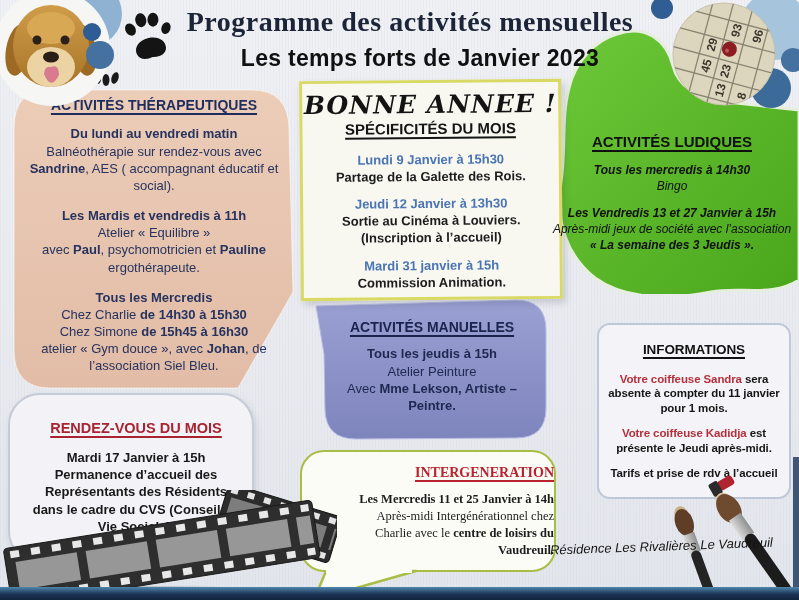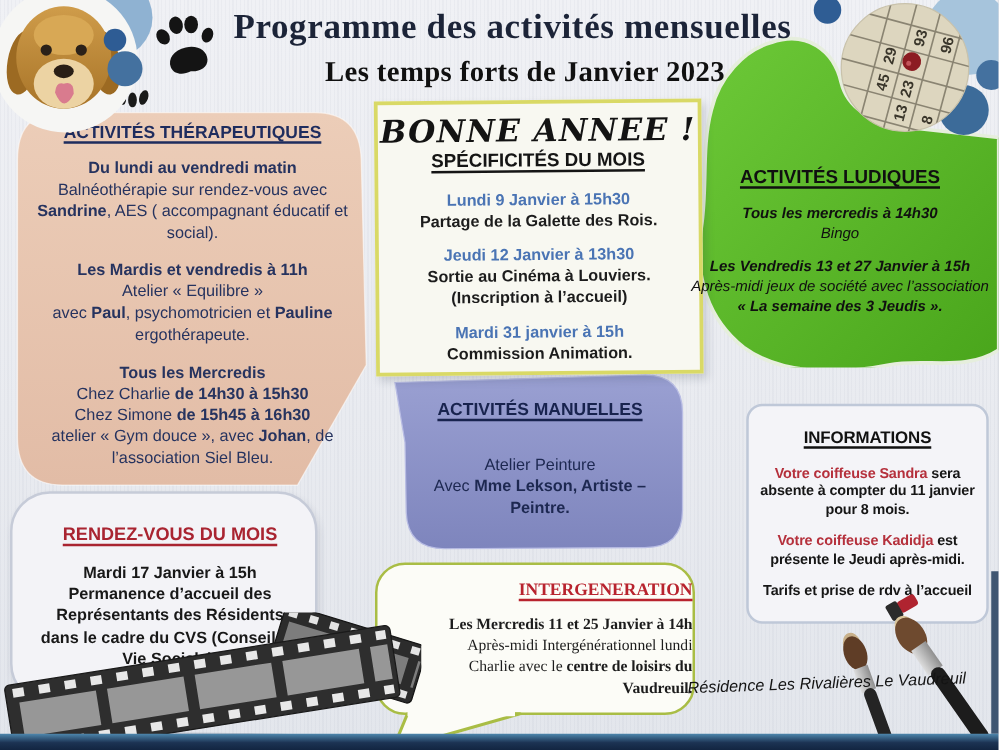"Les temps forts de Janvier" .subtitle { font-family: Liberation Serif, serif -> none }
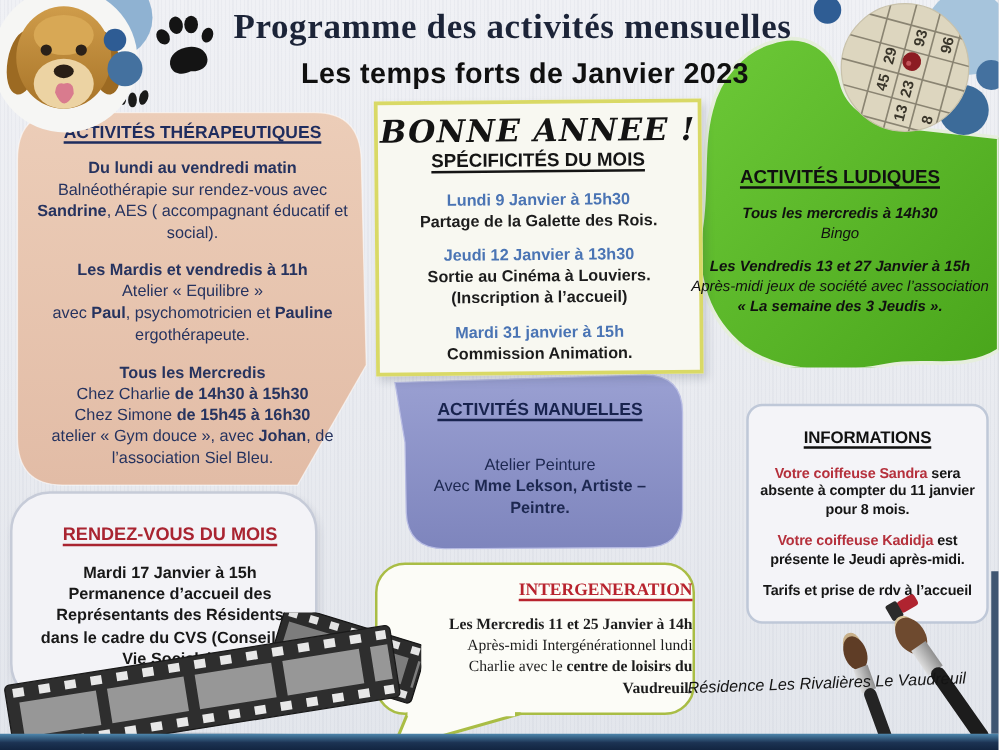"Tous les jeudis à 15h" span.seg-b { html: none -> <span>Tous les jeudis à 15h</span> }
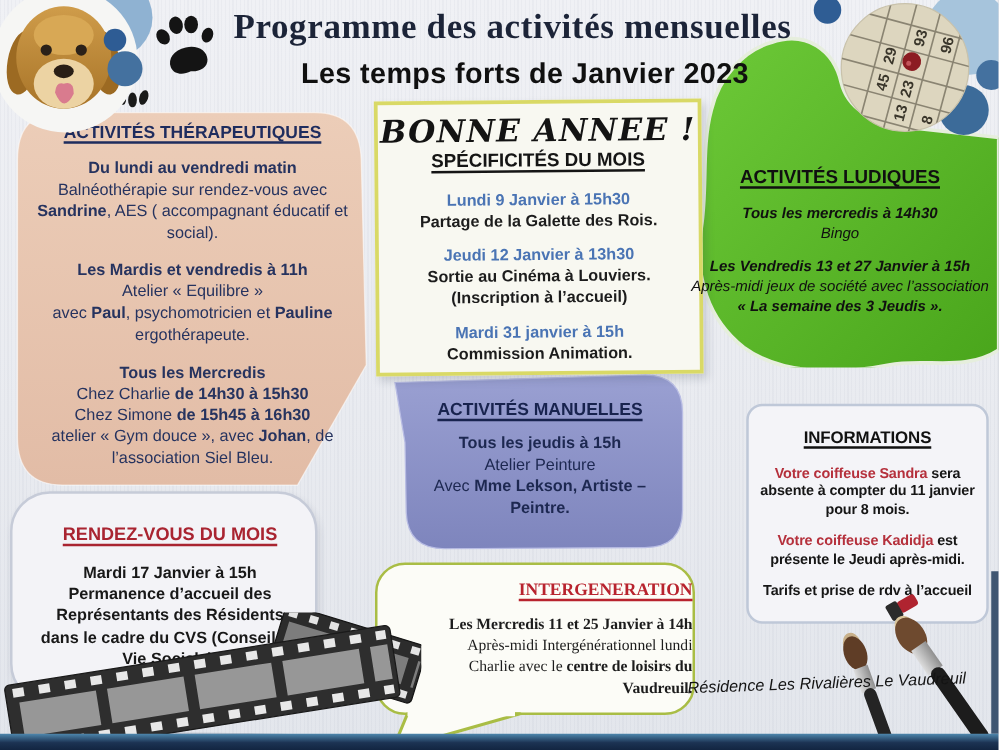"pour 8 mois." span.seg-b { text: 8 -> 1 }
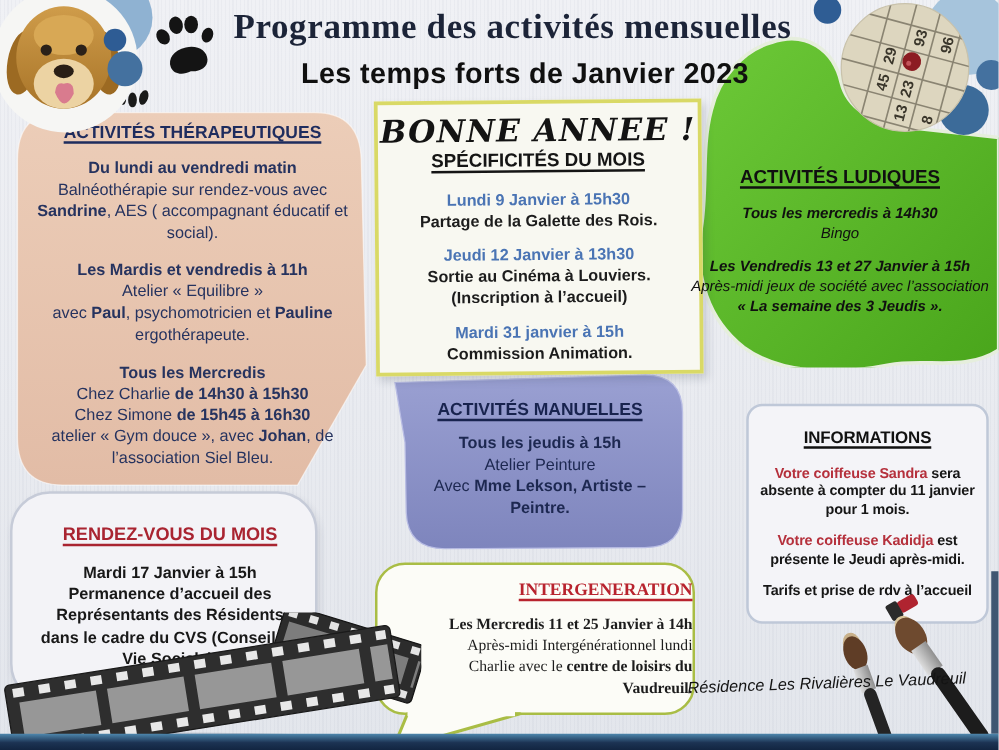"Après-midi Intergénérationnel lundi" span.seg-r { text: lundi -> chez }
